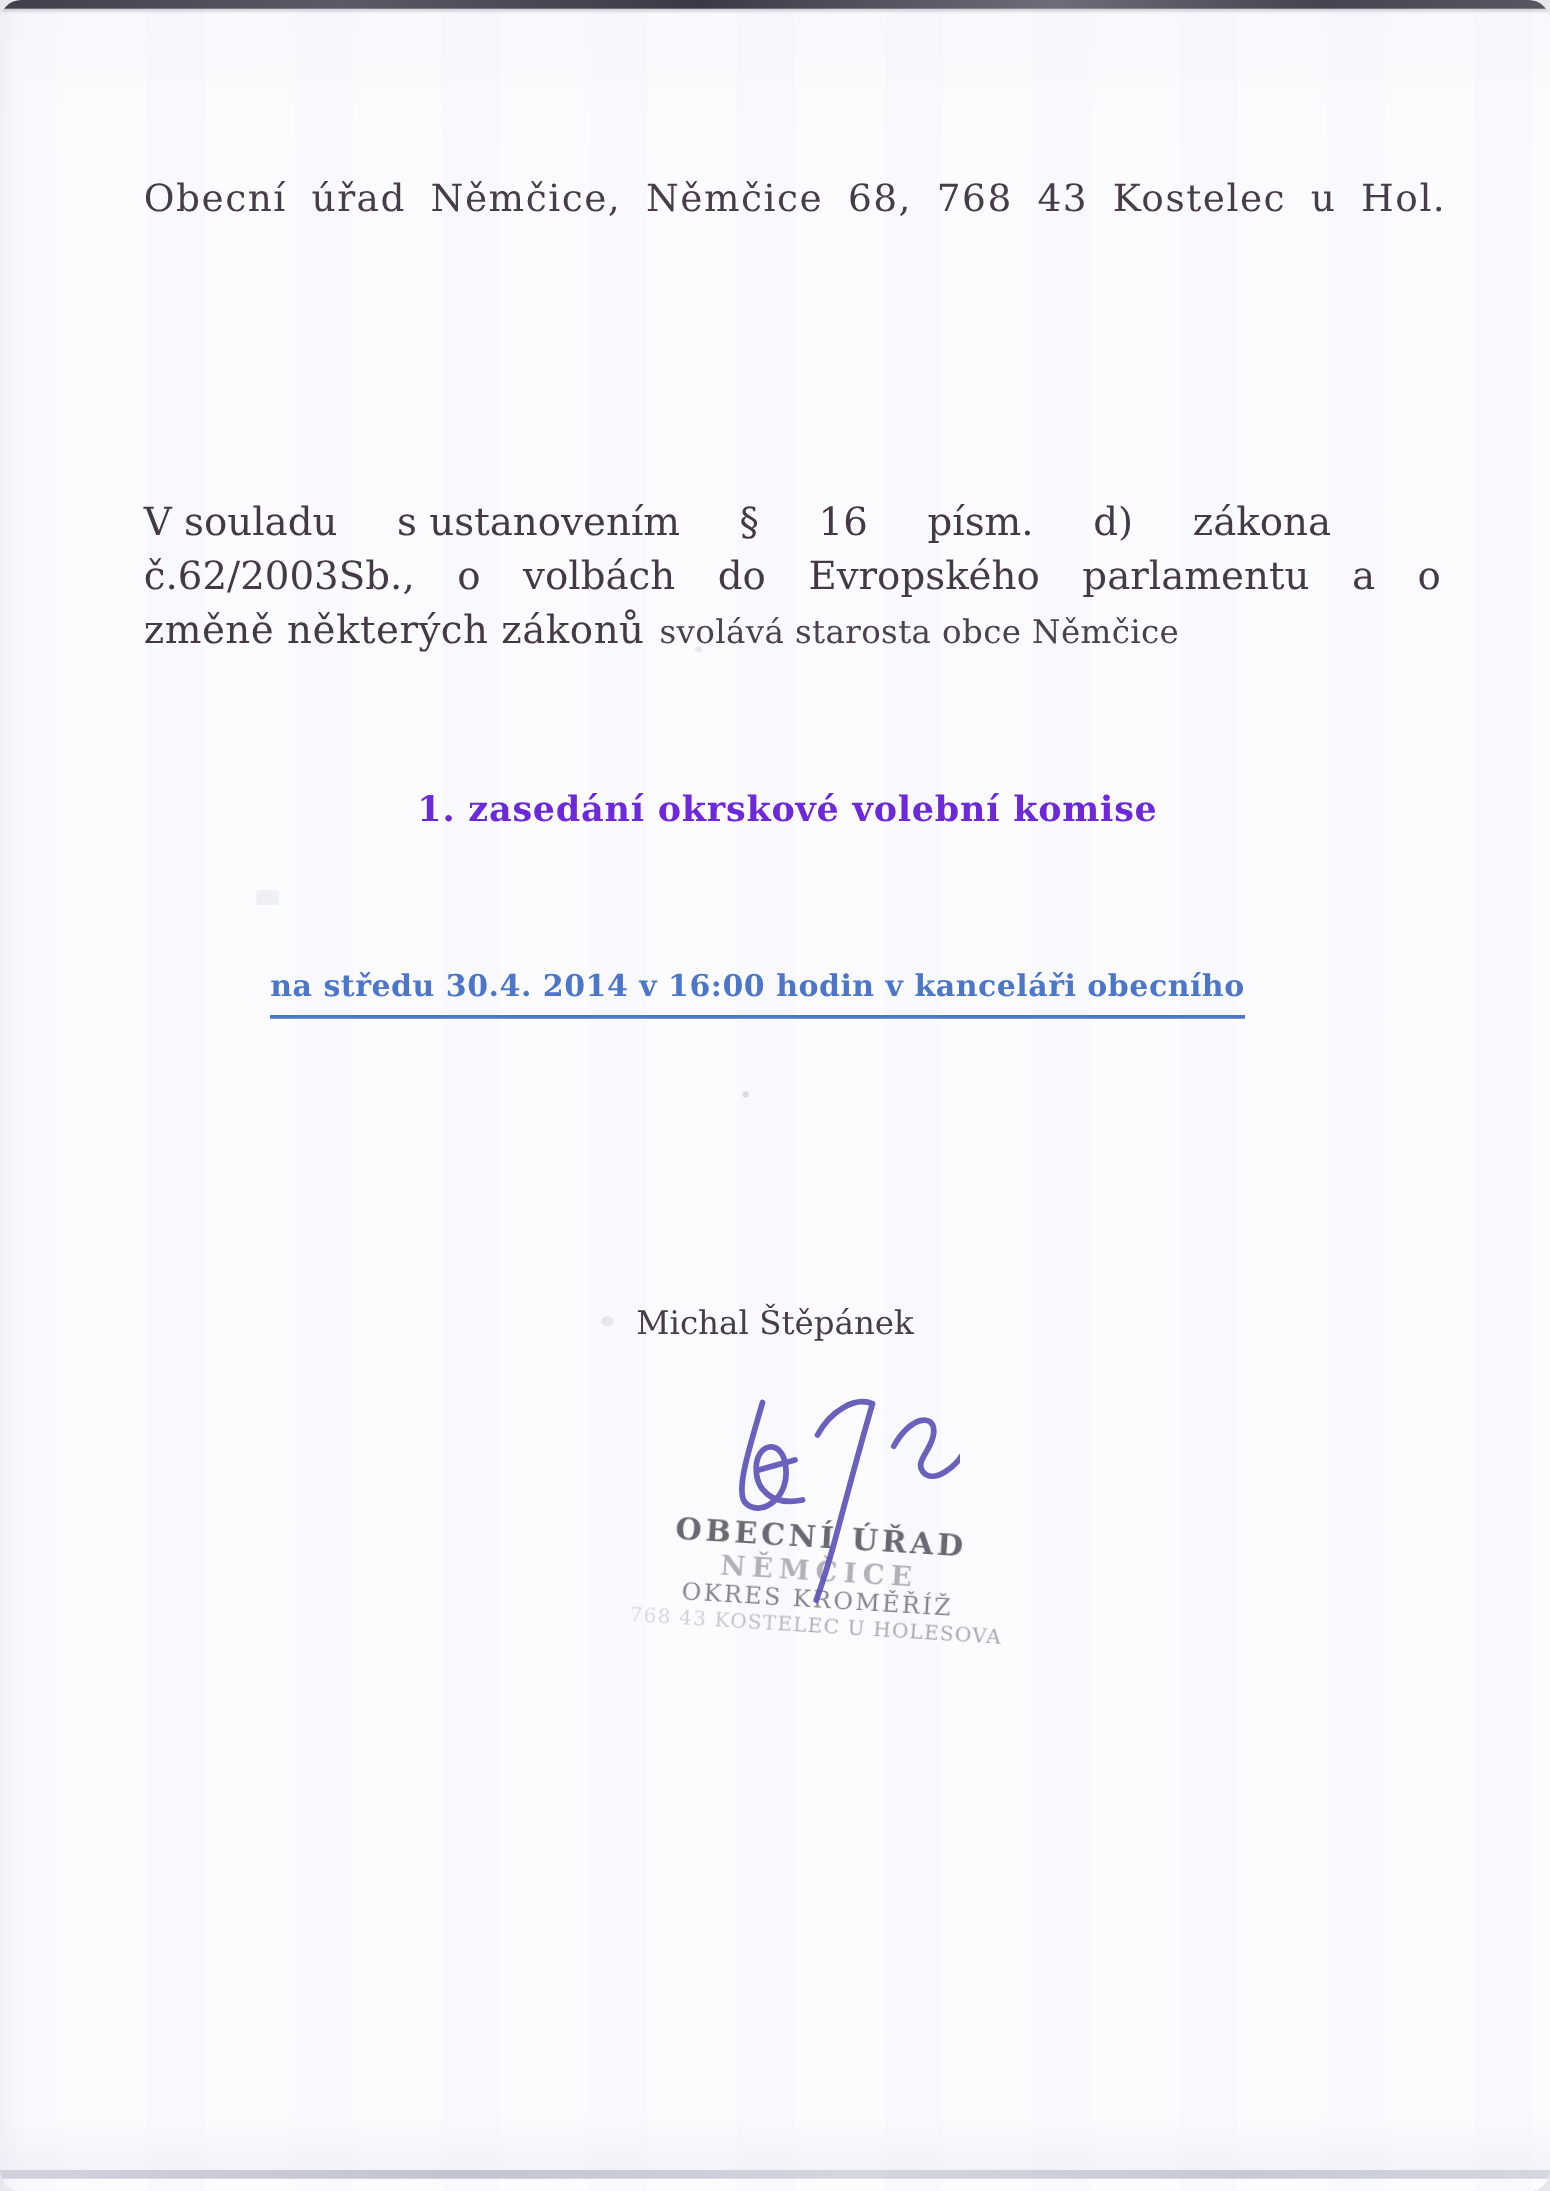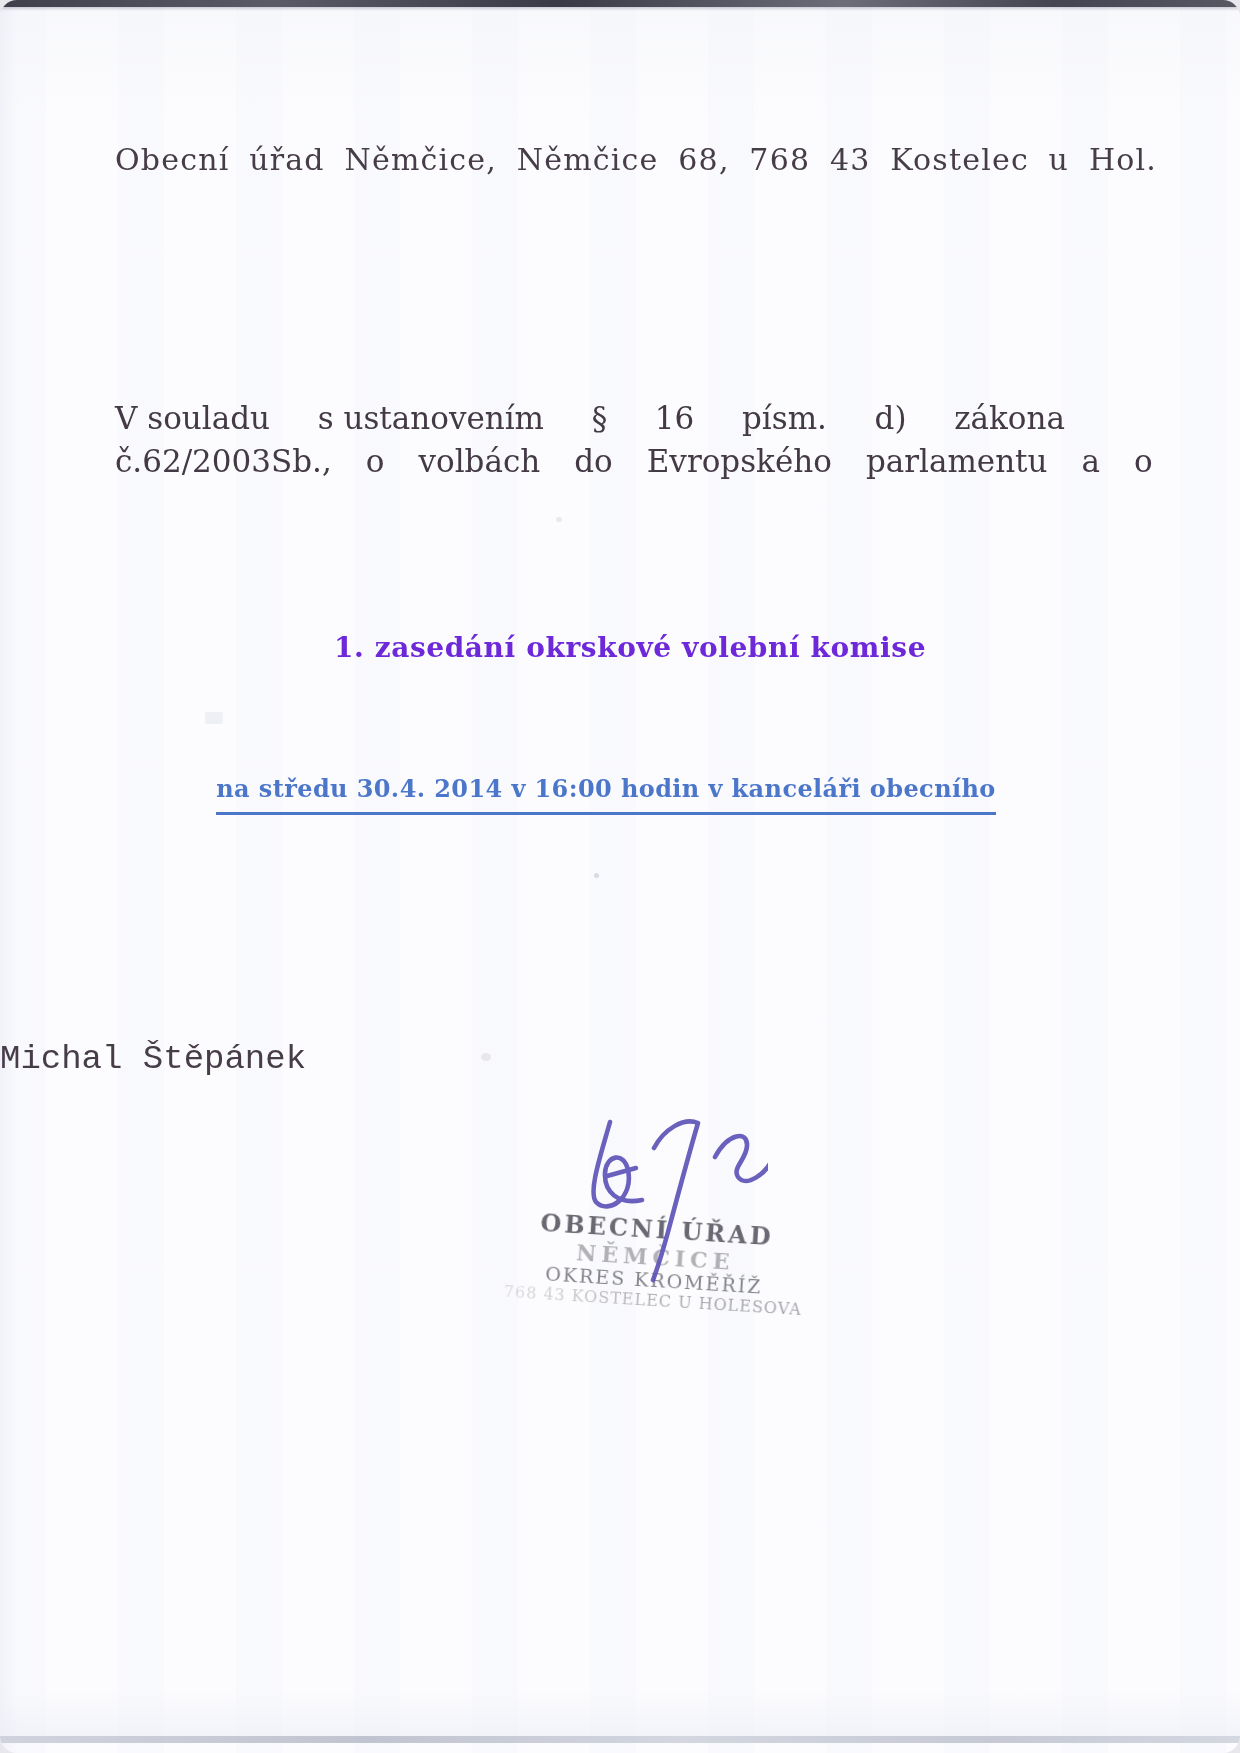"změně některých zákonů svolává starosta" div.tline { html: none -> <div> <span>změně některých zákonů</span><span>svolává starosta obce Němčice</span> </div> }
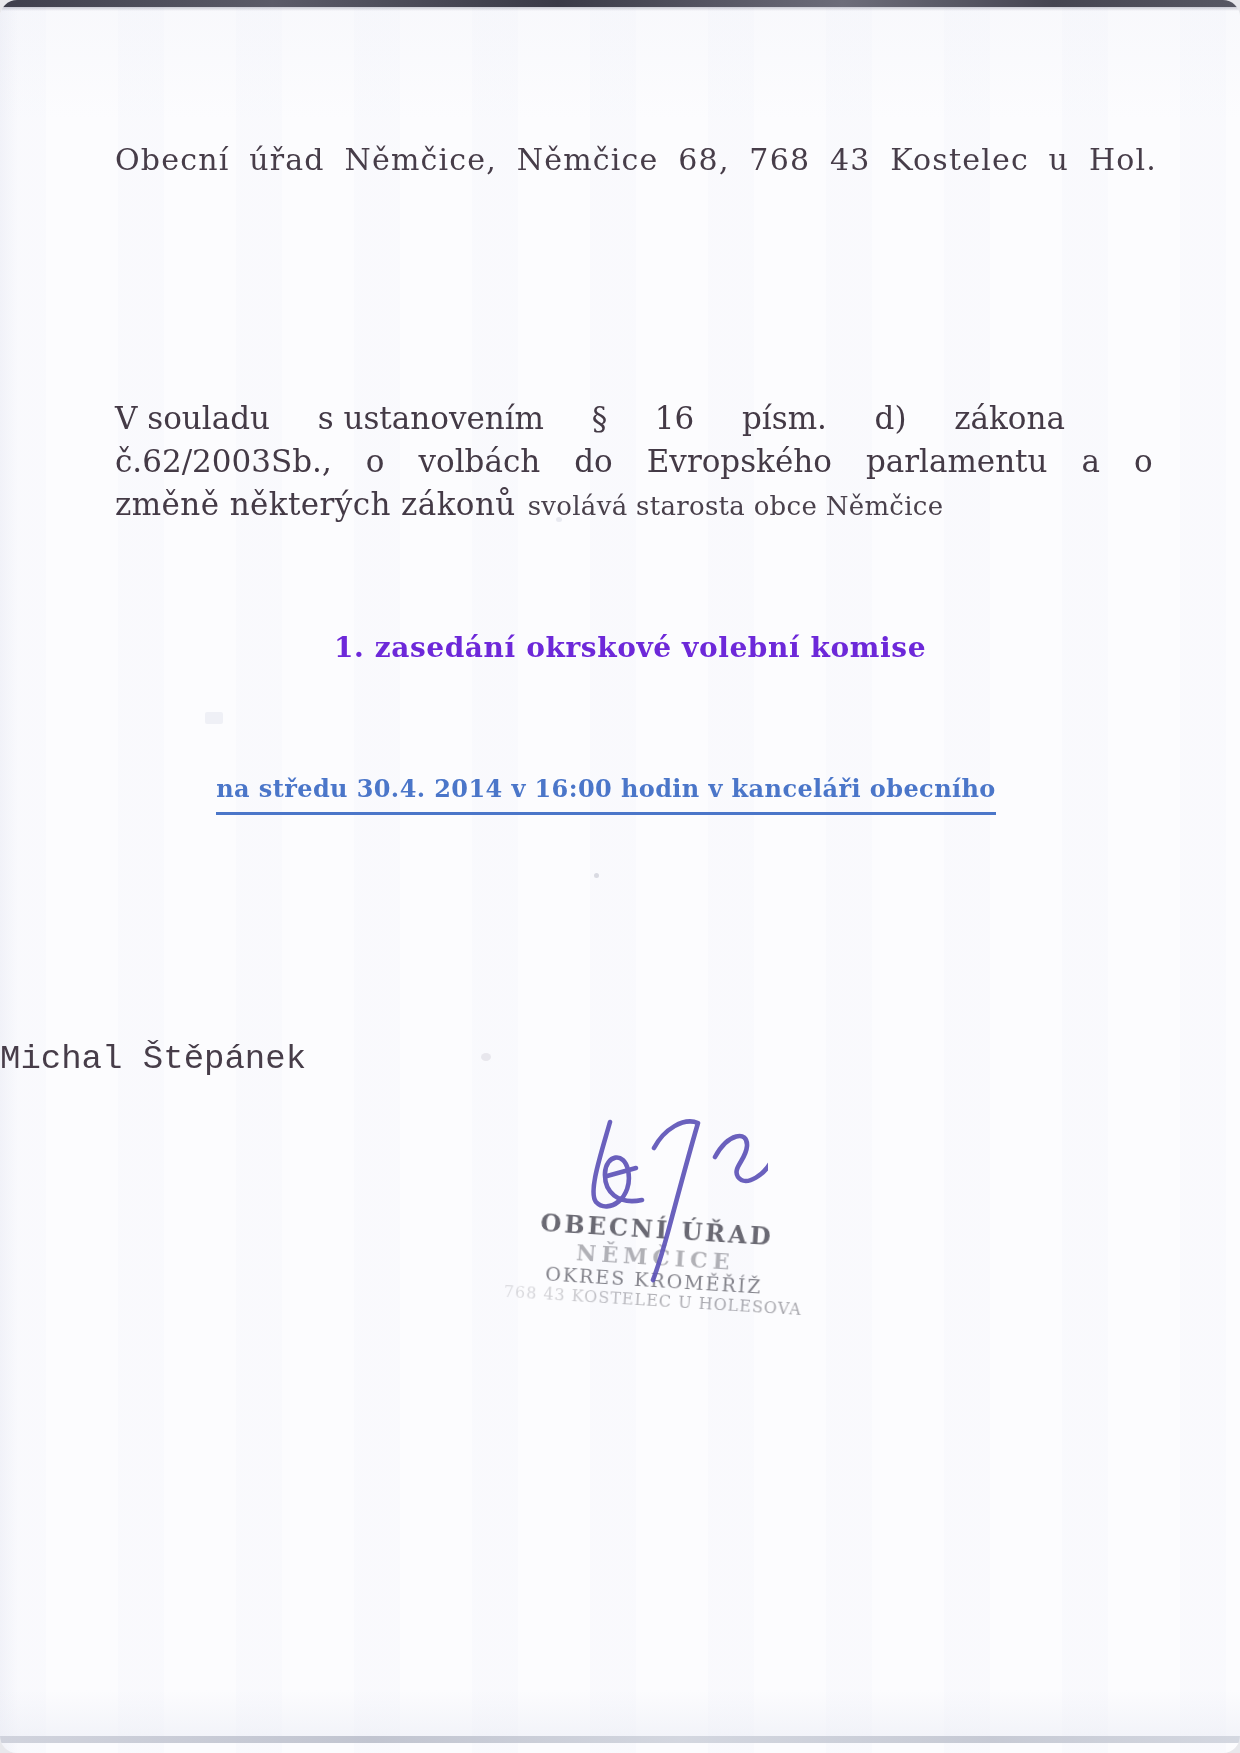"Michal Štěpánek" .signatory { font-family: Liberation Mono, monospace -> none; font-size: 34px -> 26px; text-align: left -> center }
